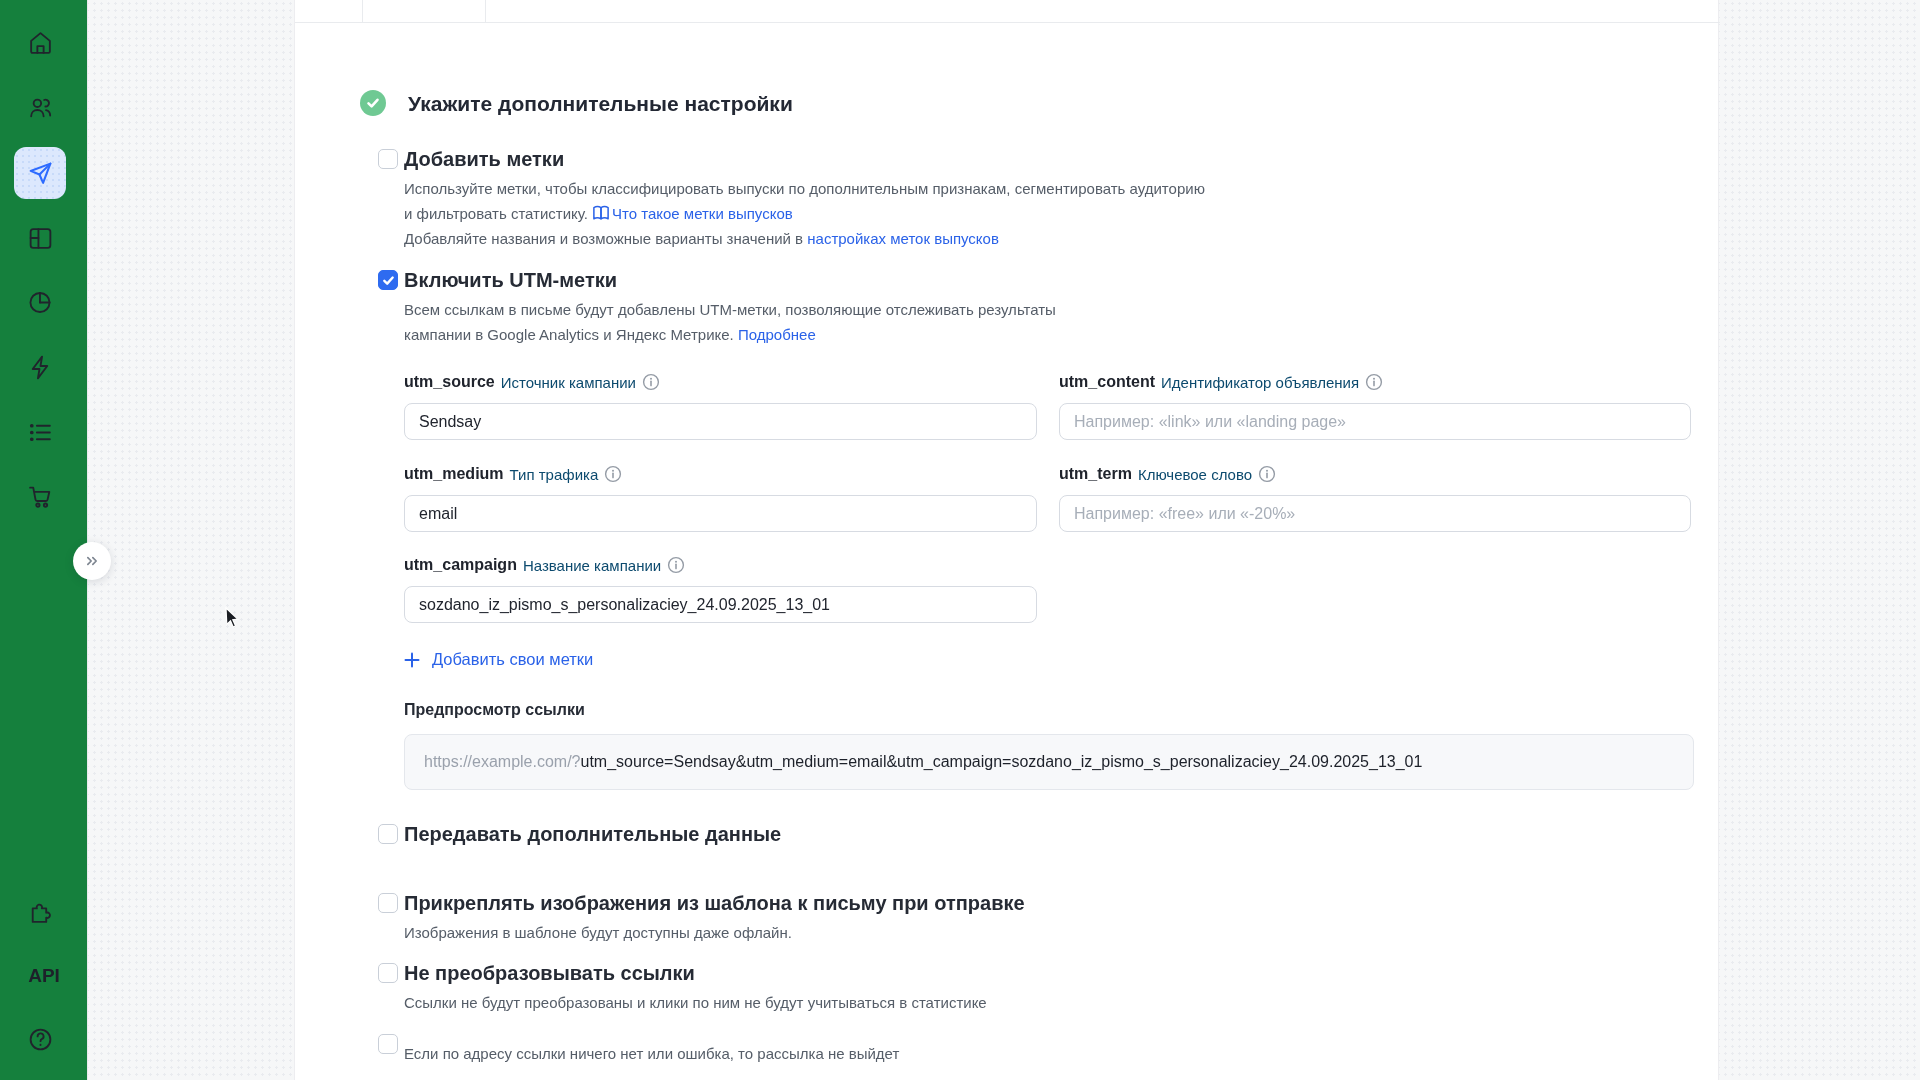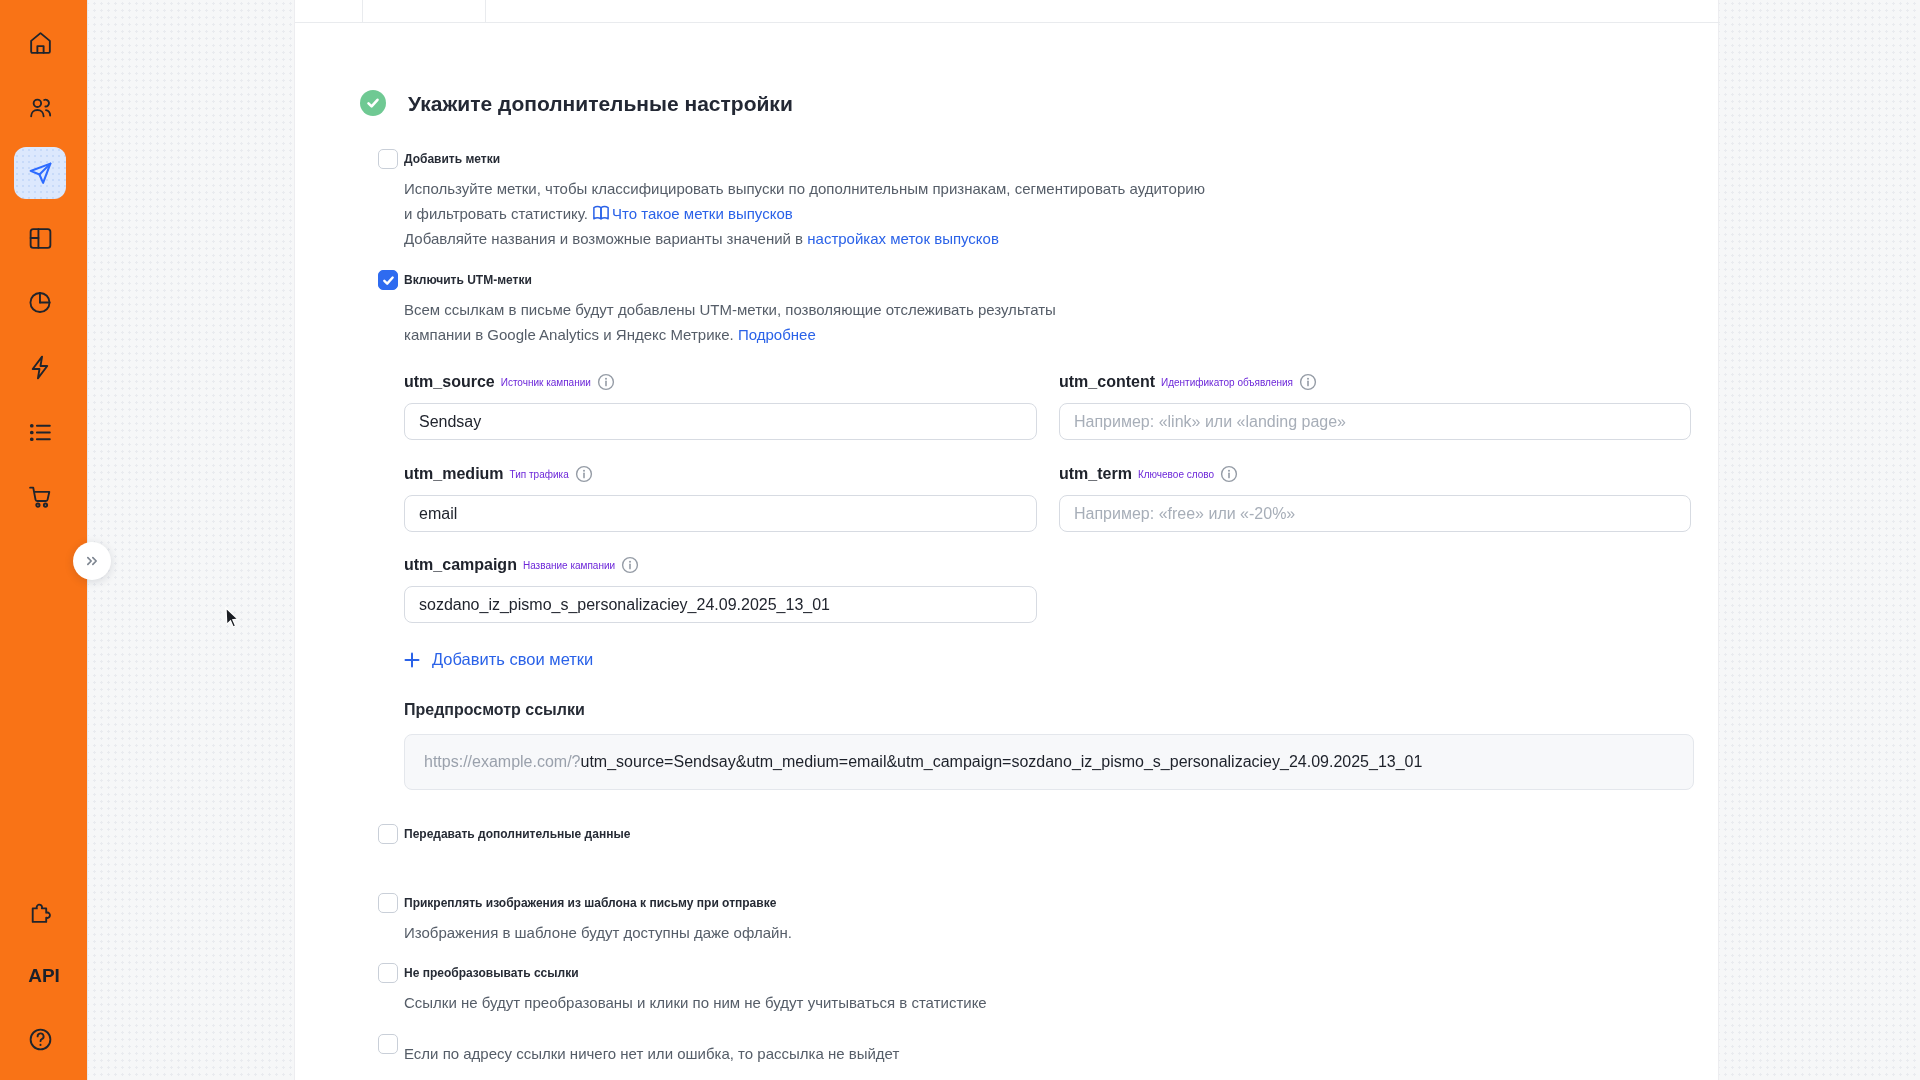"Добавить метки" .cb-label { font-size: 12px -> 20px }
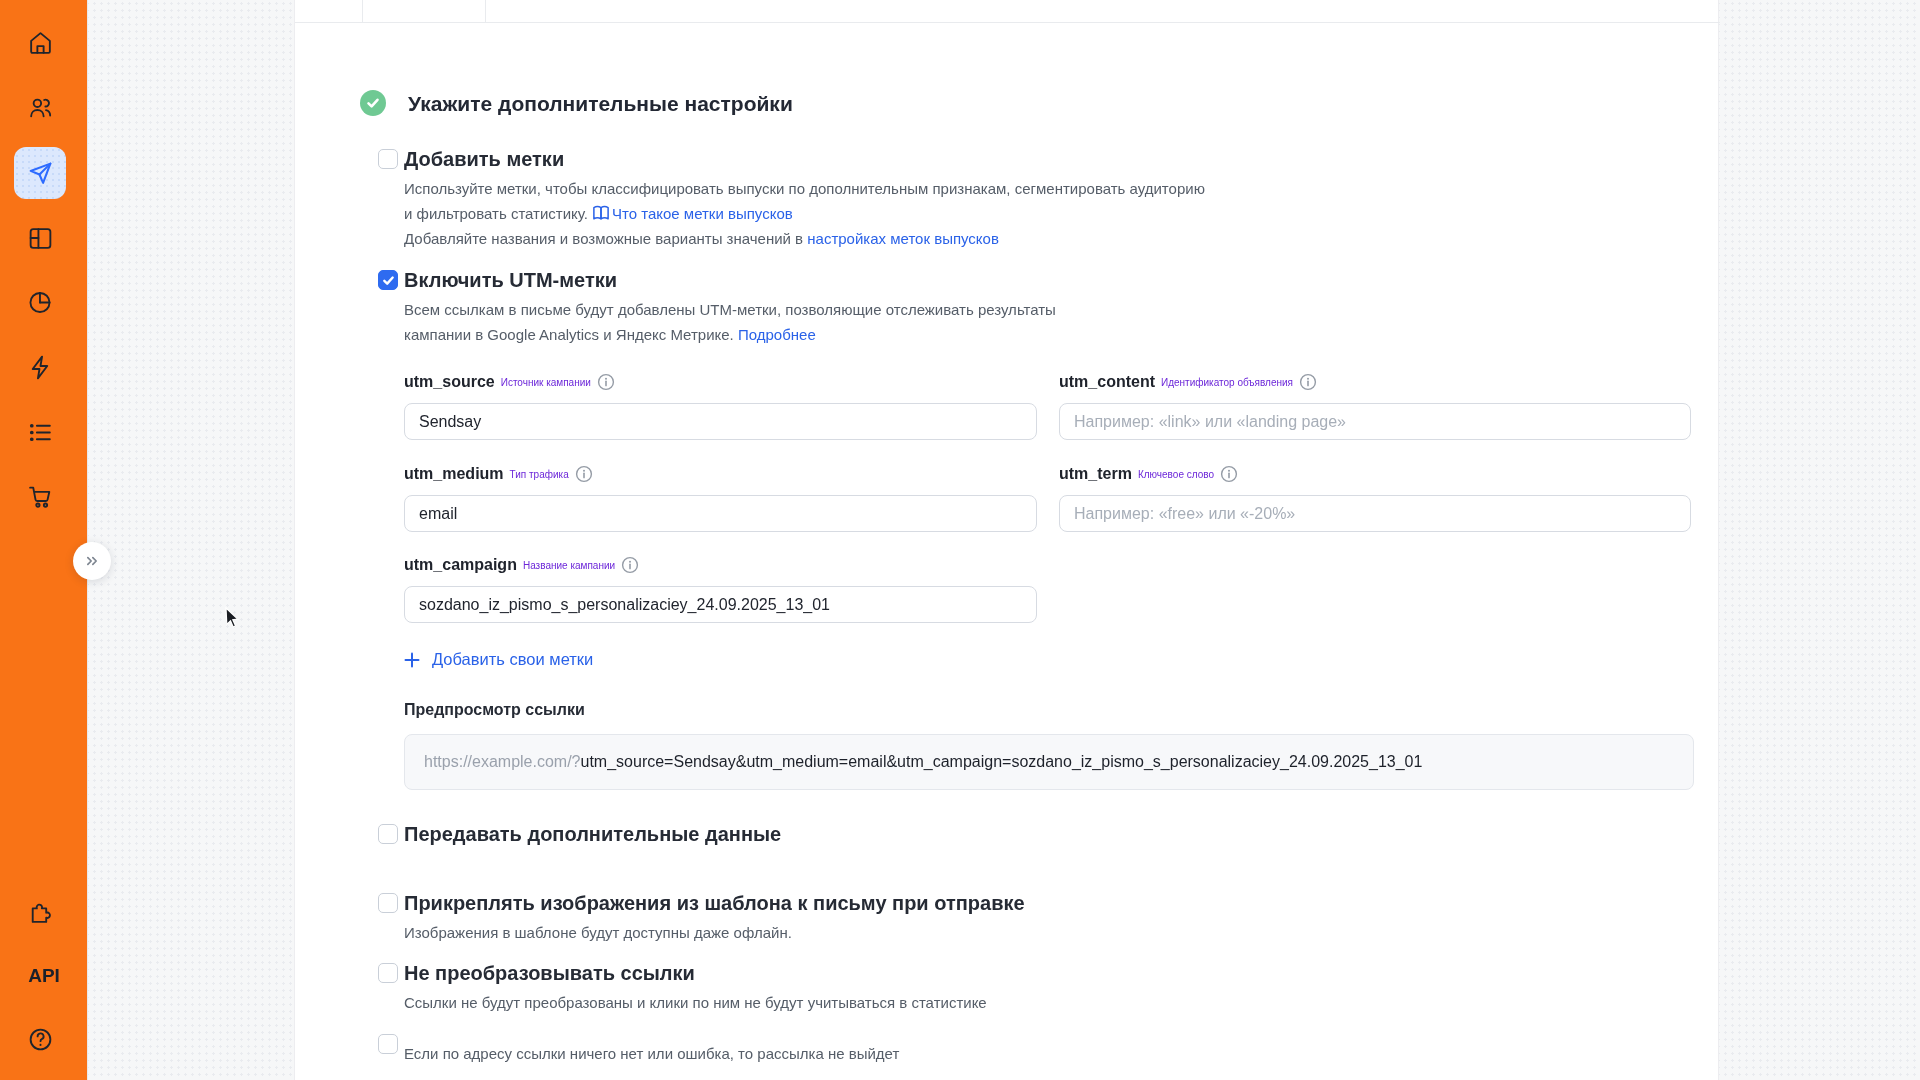"Источник кампании" .fhint { color: #6d28d9 -> #0c4a6e; font-size: 10px -> 15px }
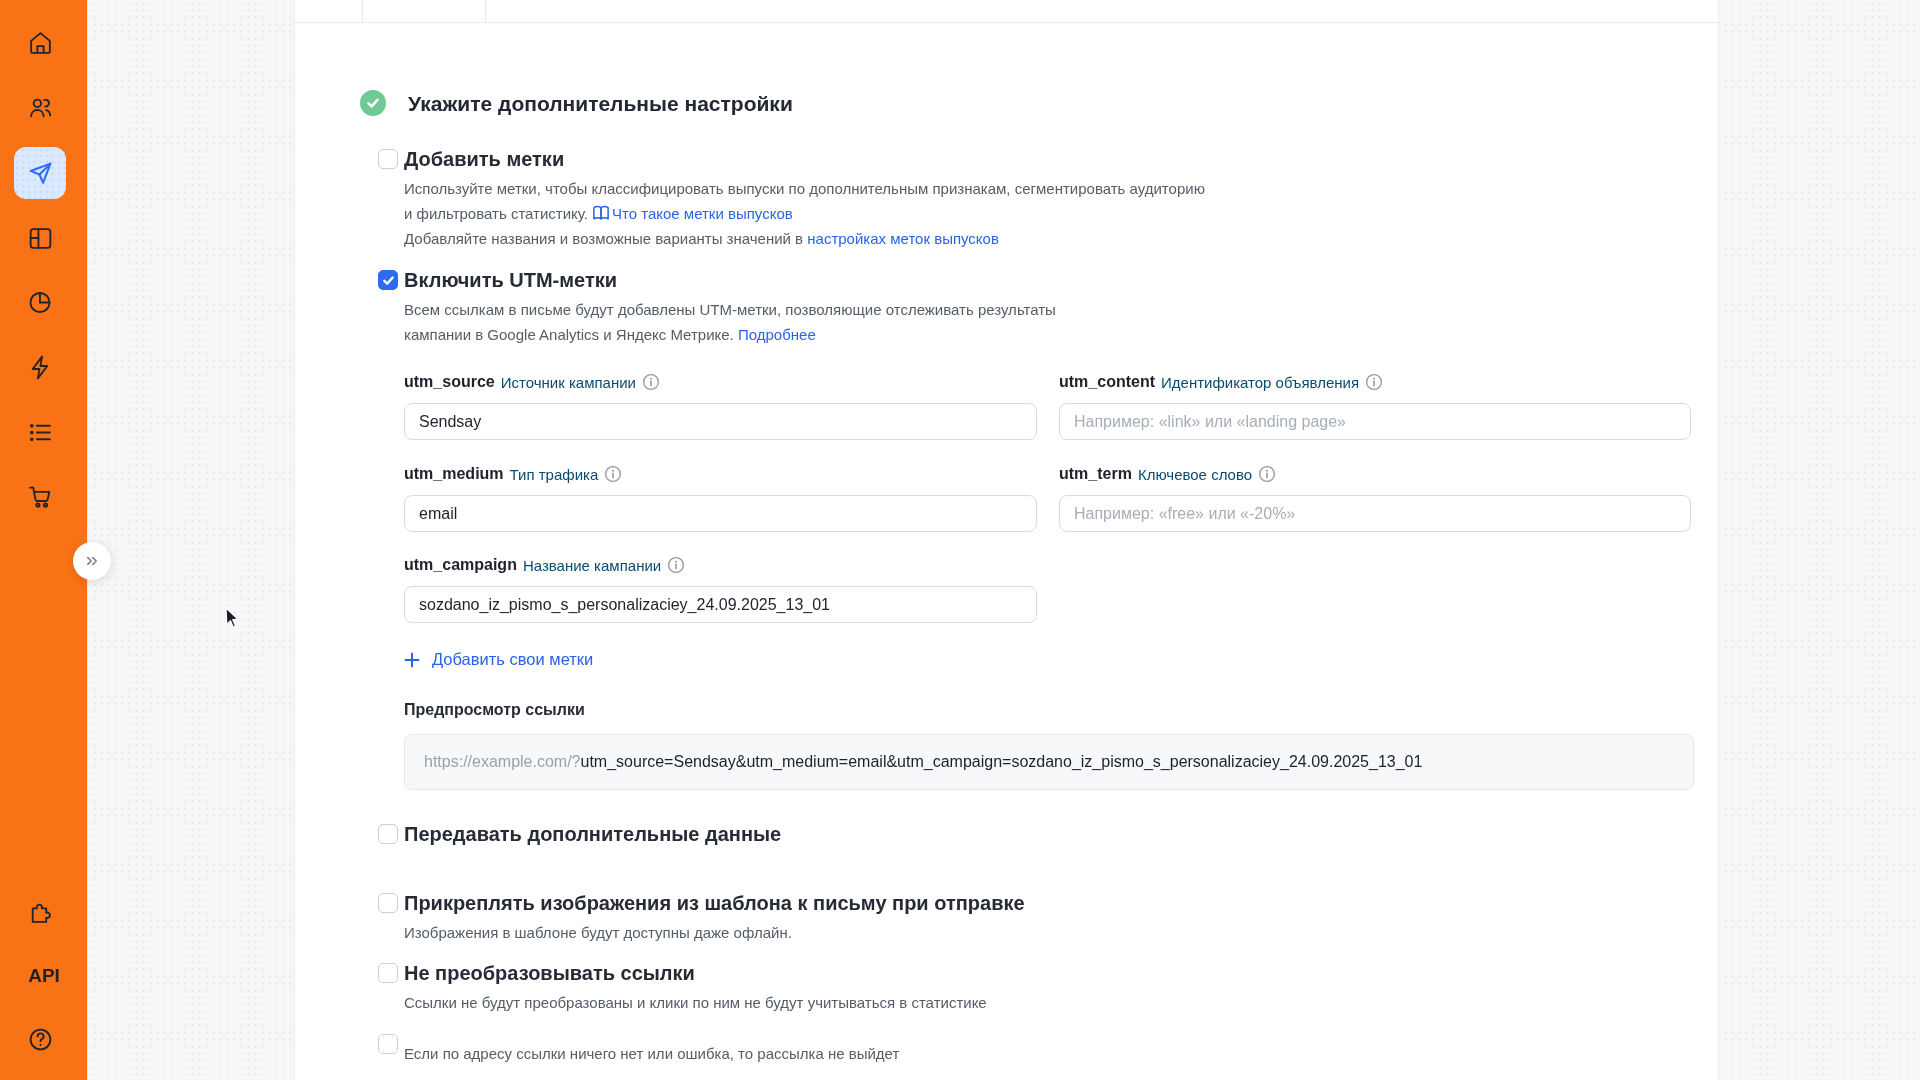"API" .sidebar { background: #f97316 -> #15803d }
